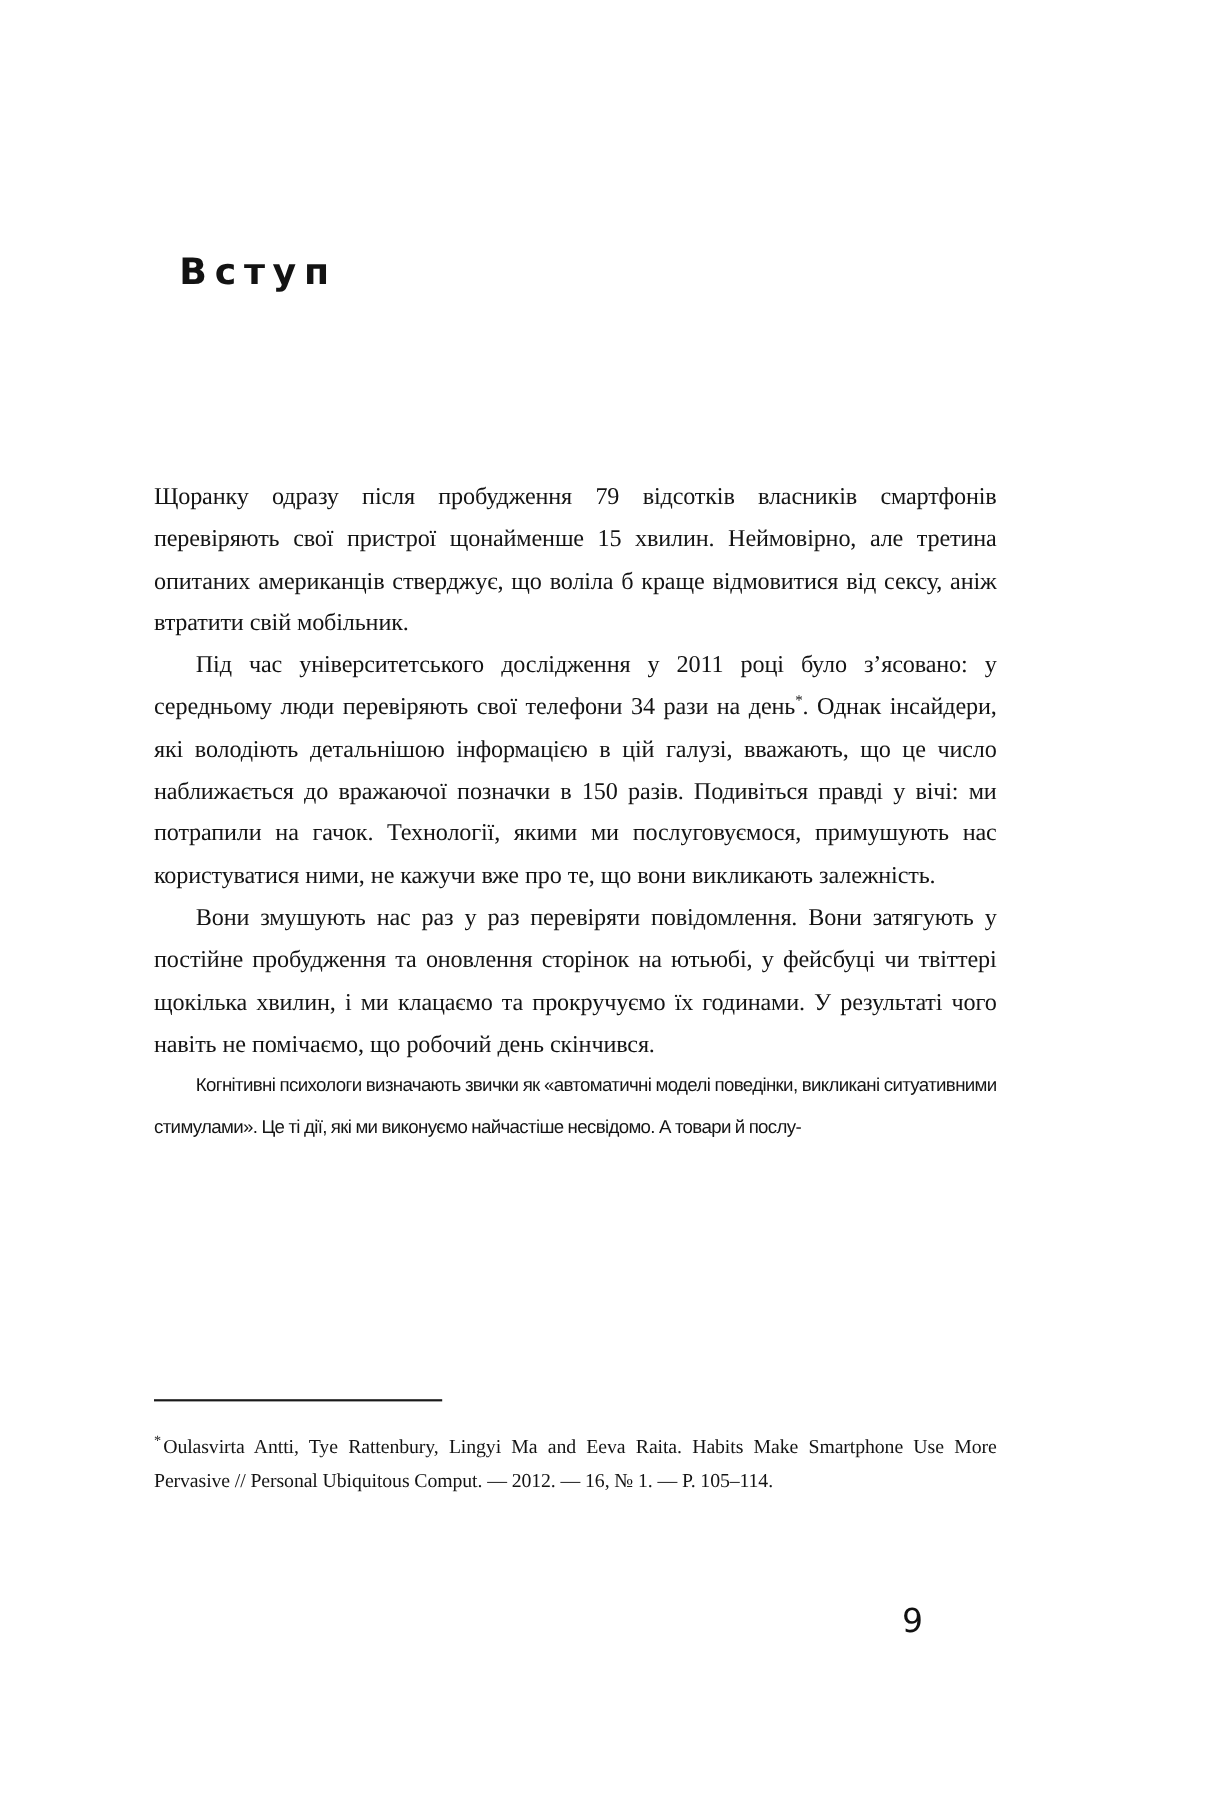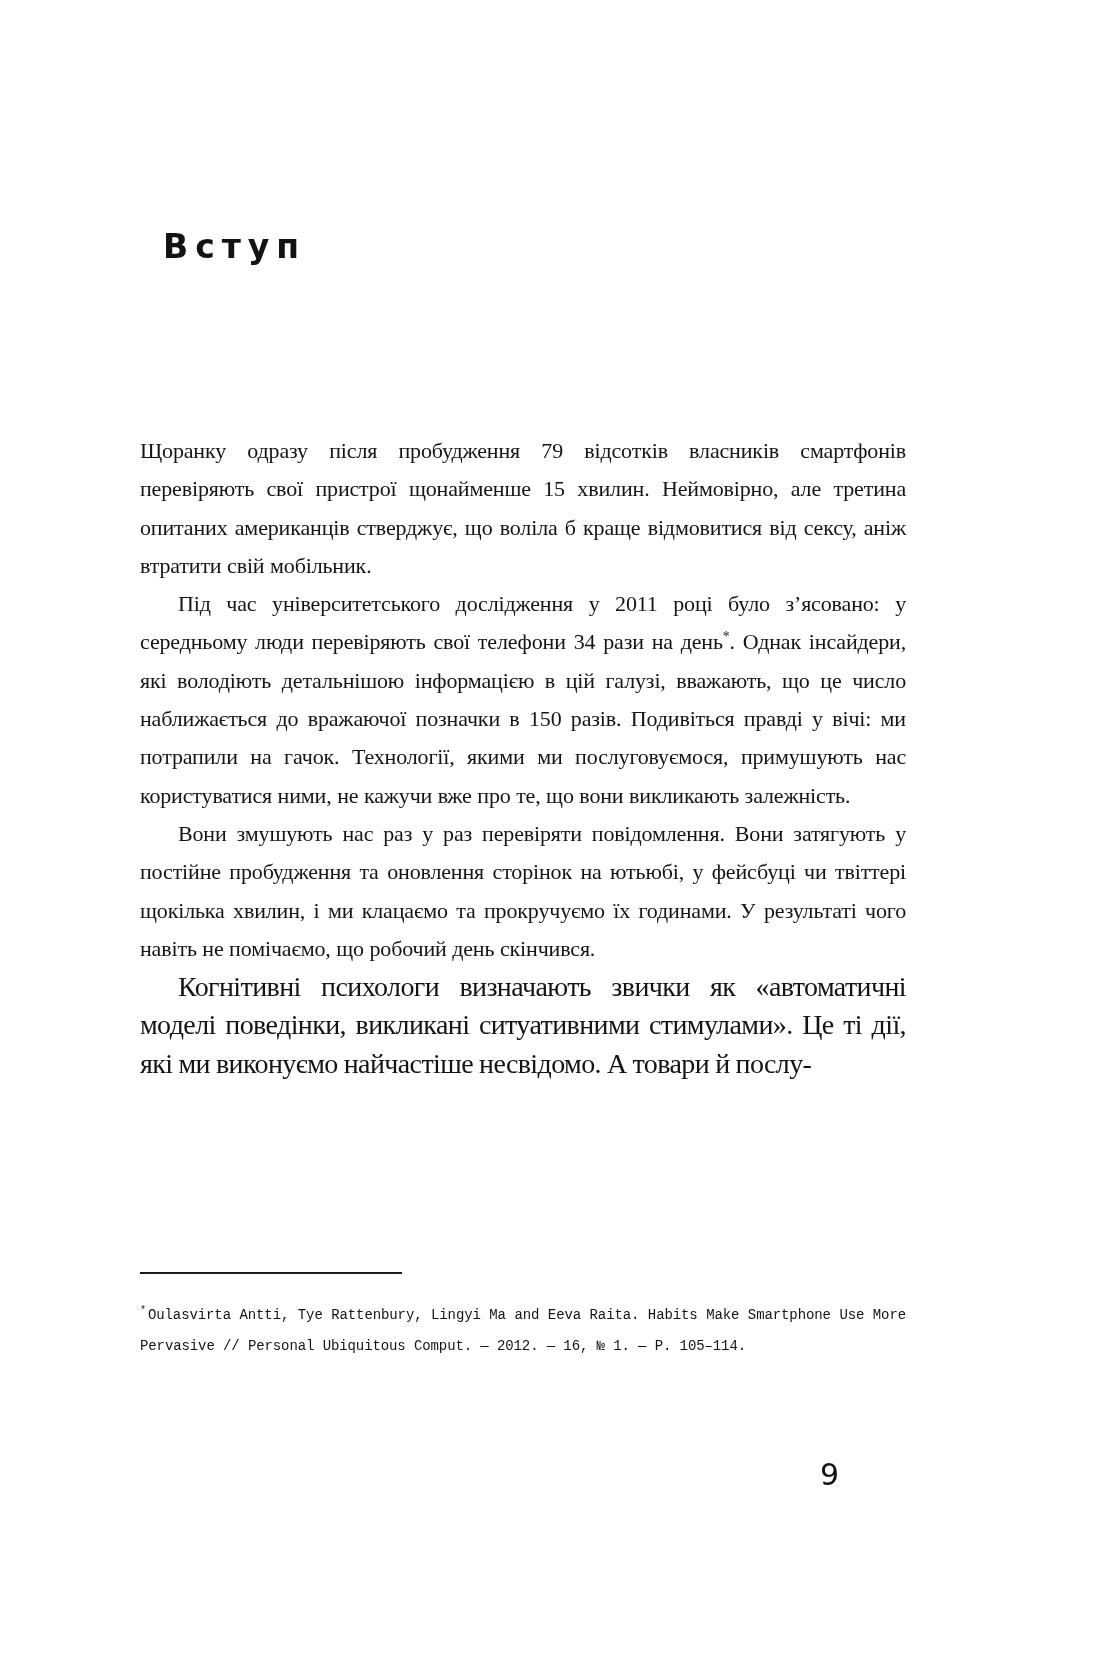"Когнітивні психологи визначають звички" p.body-par.alt-face { font-family: Liberation Serif, serif -> Liberation Sans, sans-serif; font-size: 28px -> 17px }
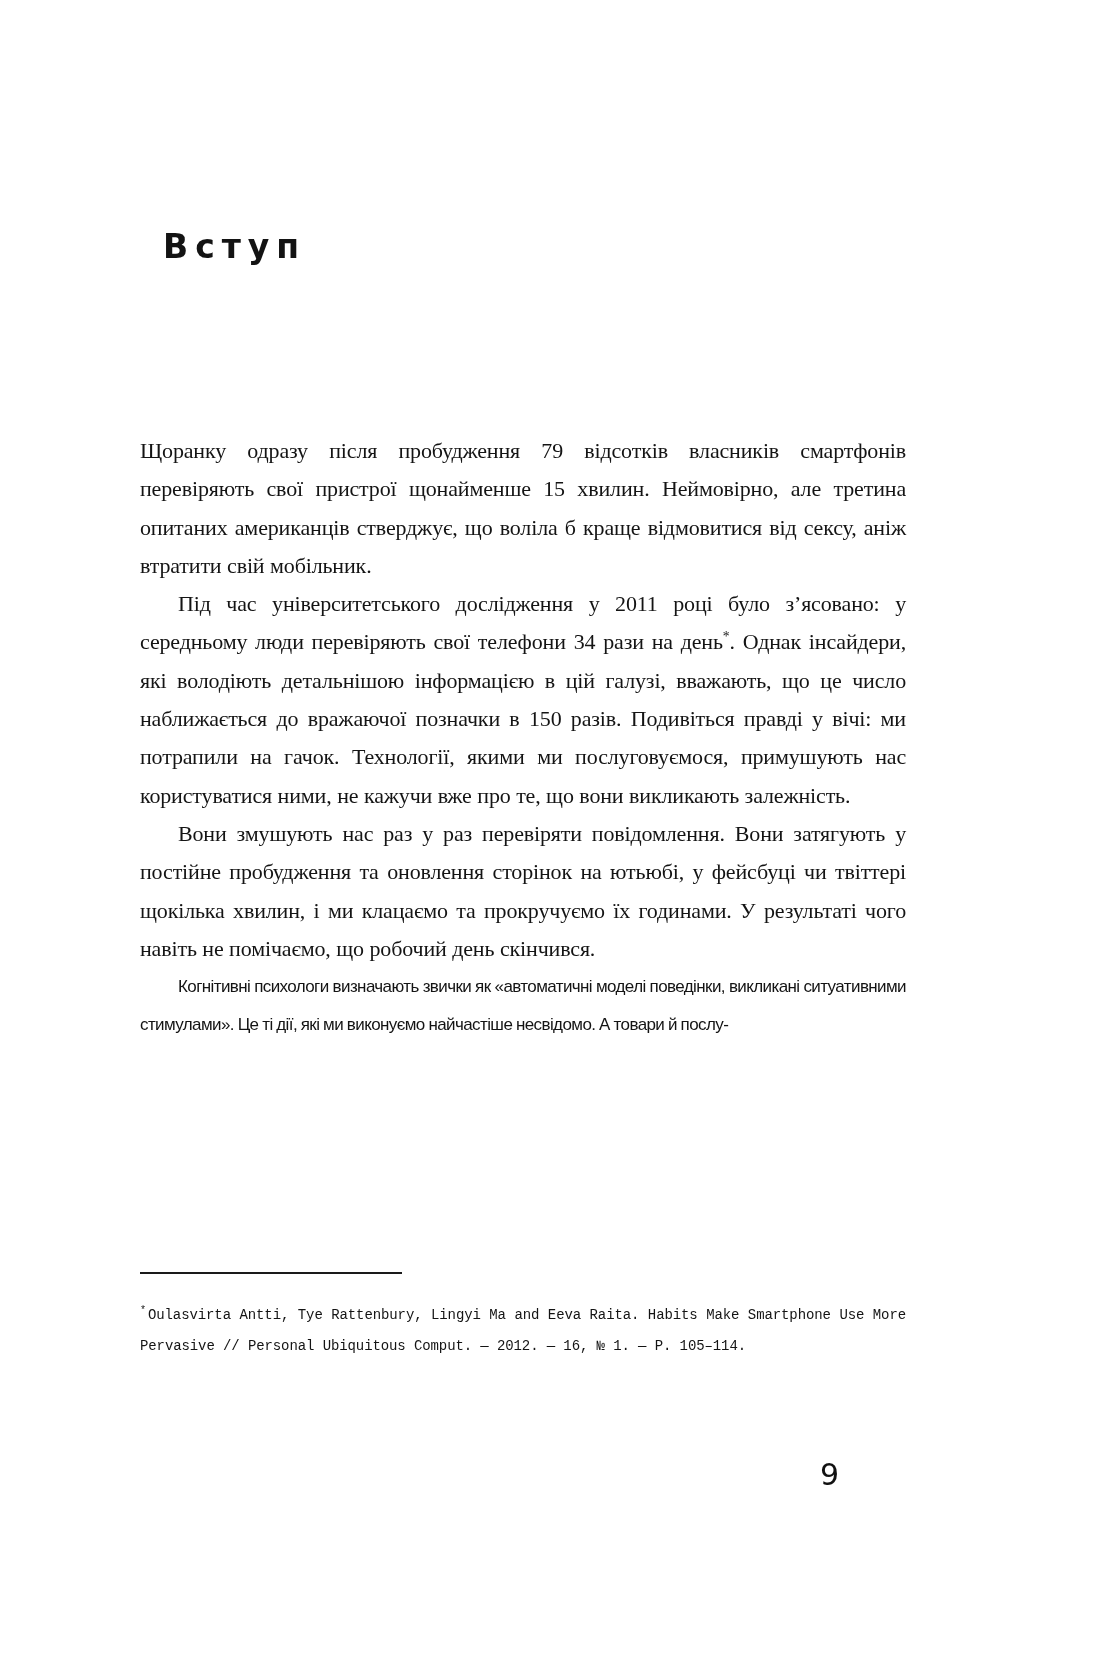"* Oulasvirta Antti, Tye Rattenbury," .footnote-text { font-family: Liberation Mono, monospace -> Liberation Serif, serif; font-size: 14px -> 18px }
